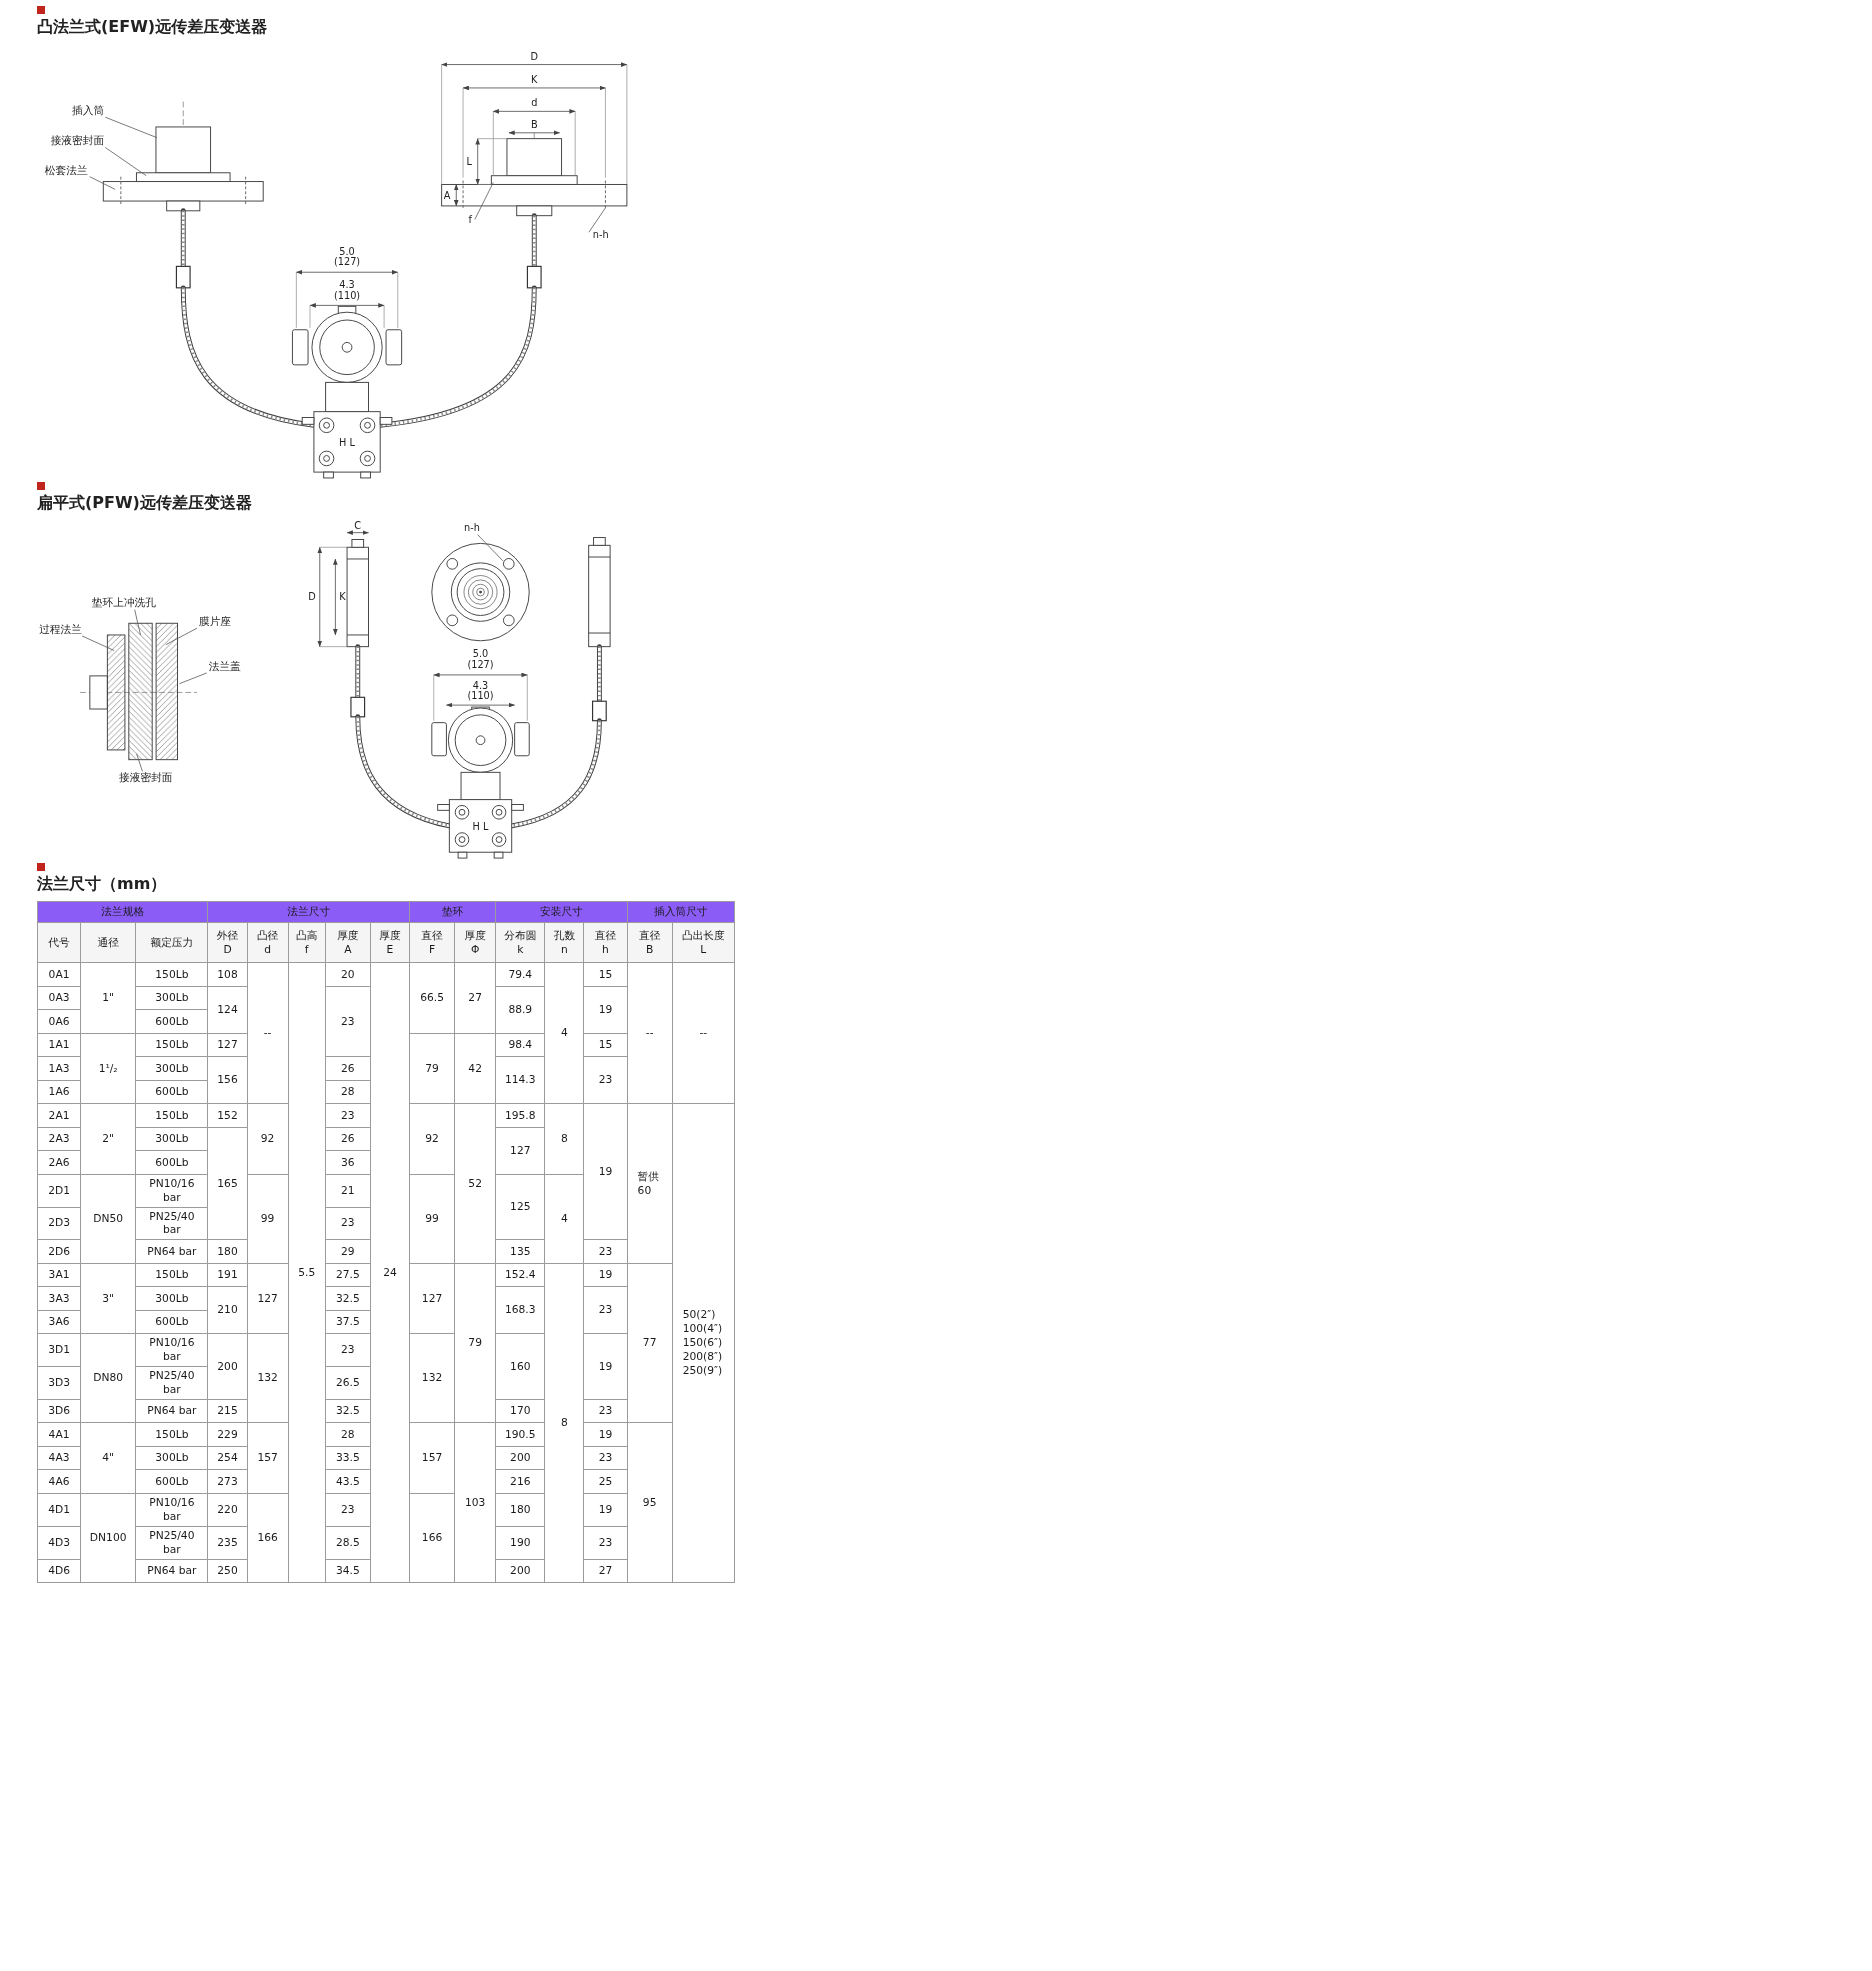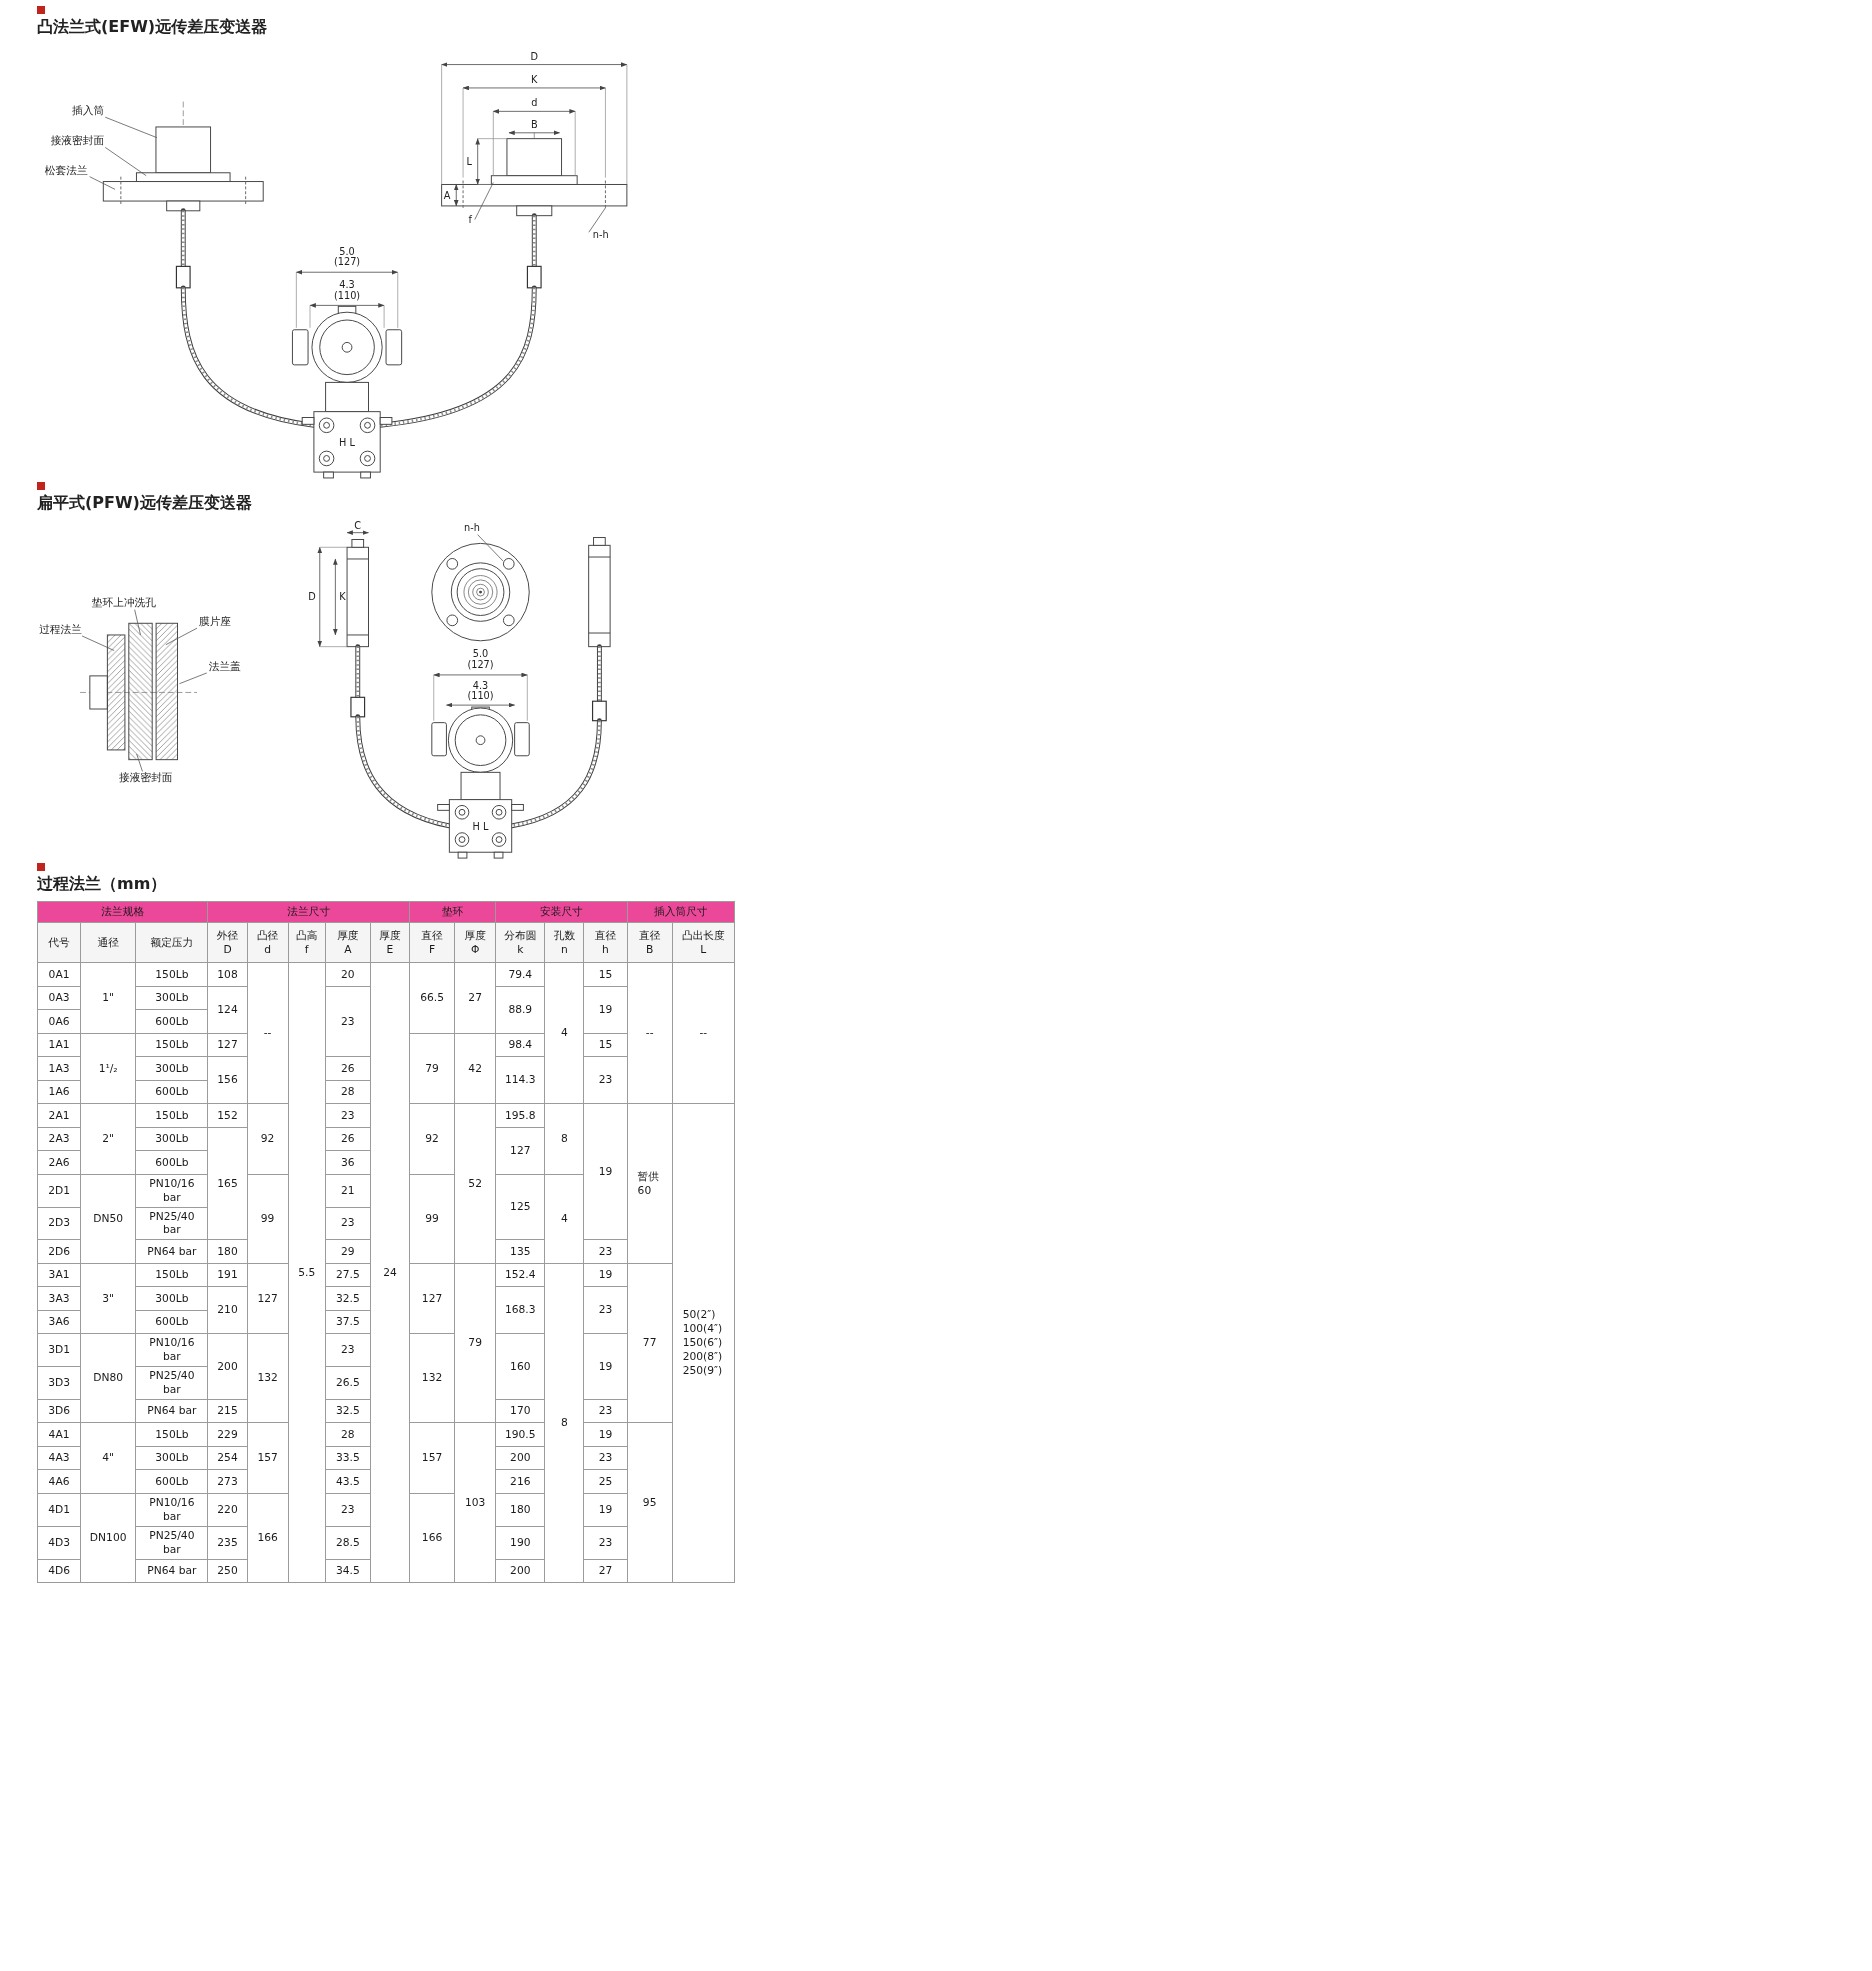"过程法兰（mm）" h2.sec-title { text: 过程法兰 -> 法兰尺寸 }
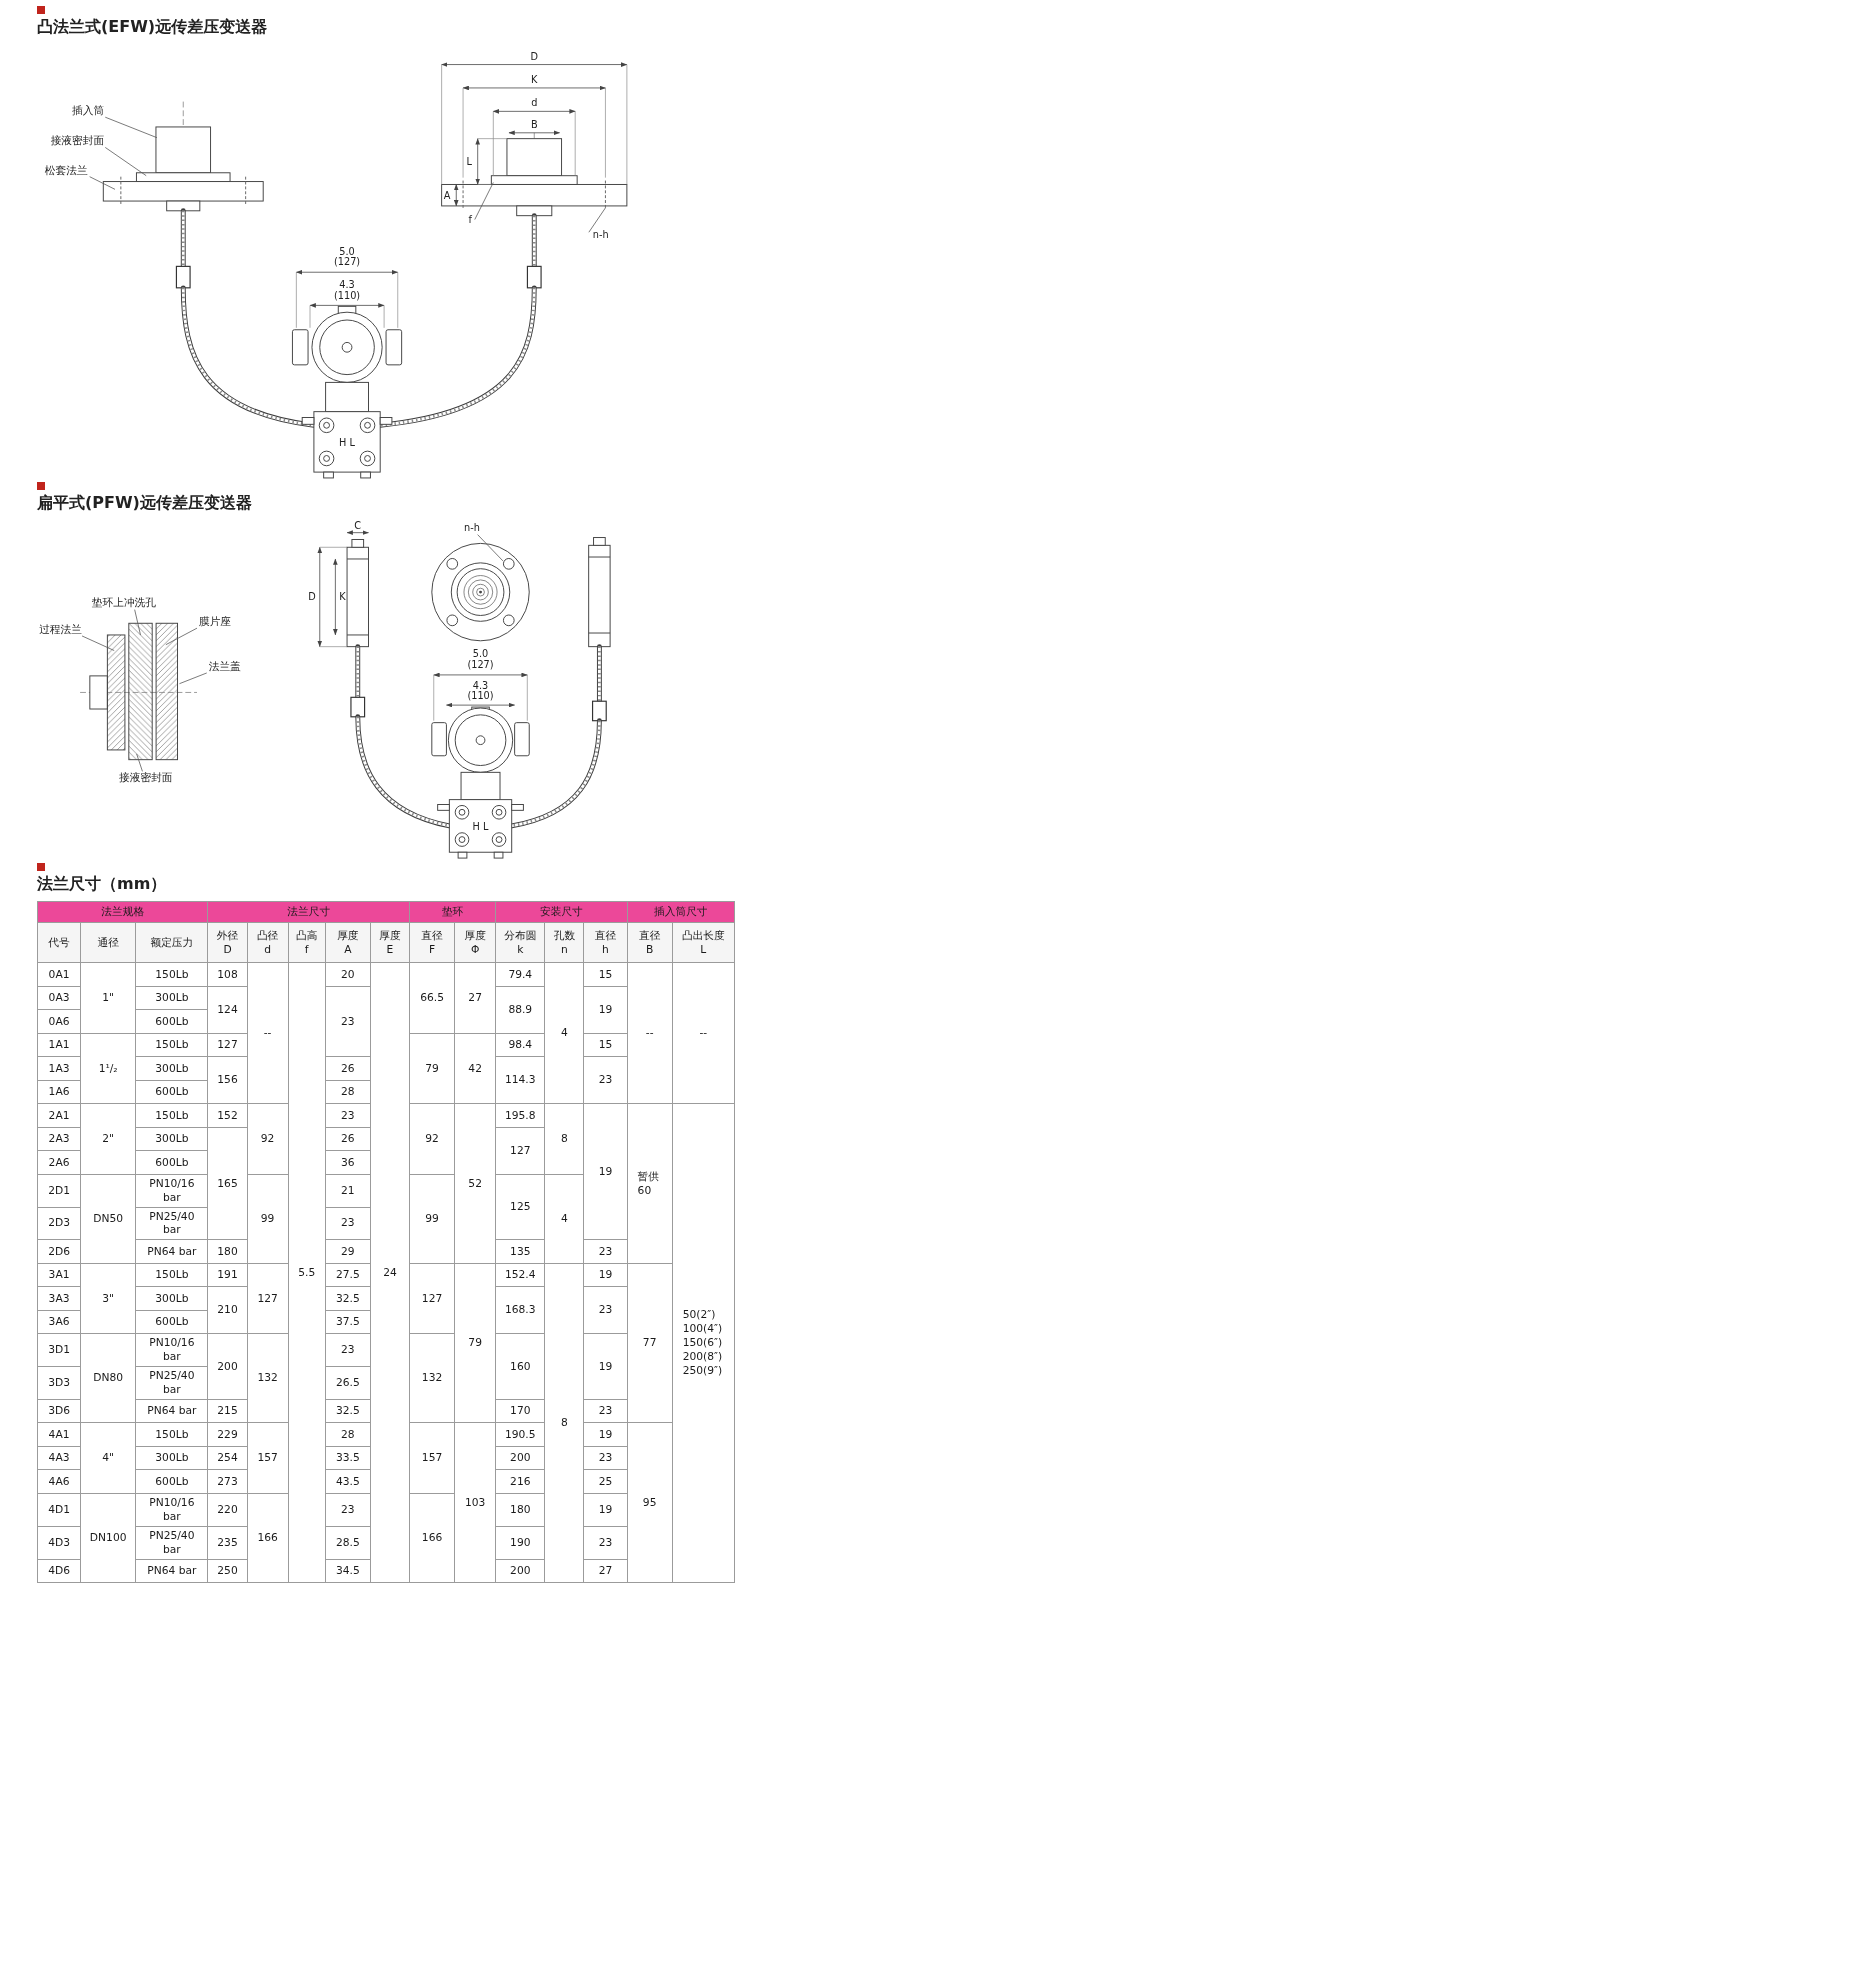"法兰规格" .flange th.hgroup { background: #ec4899 -> #8b5cf6 }
